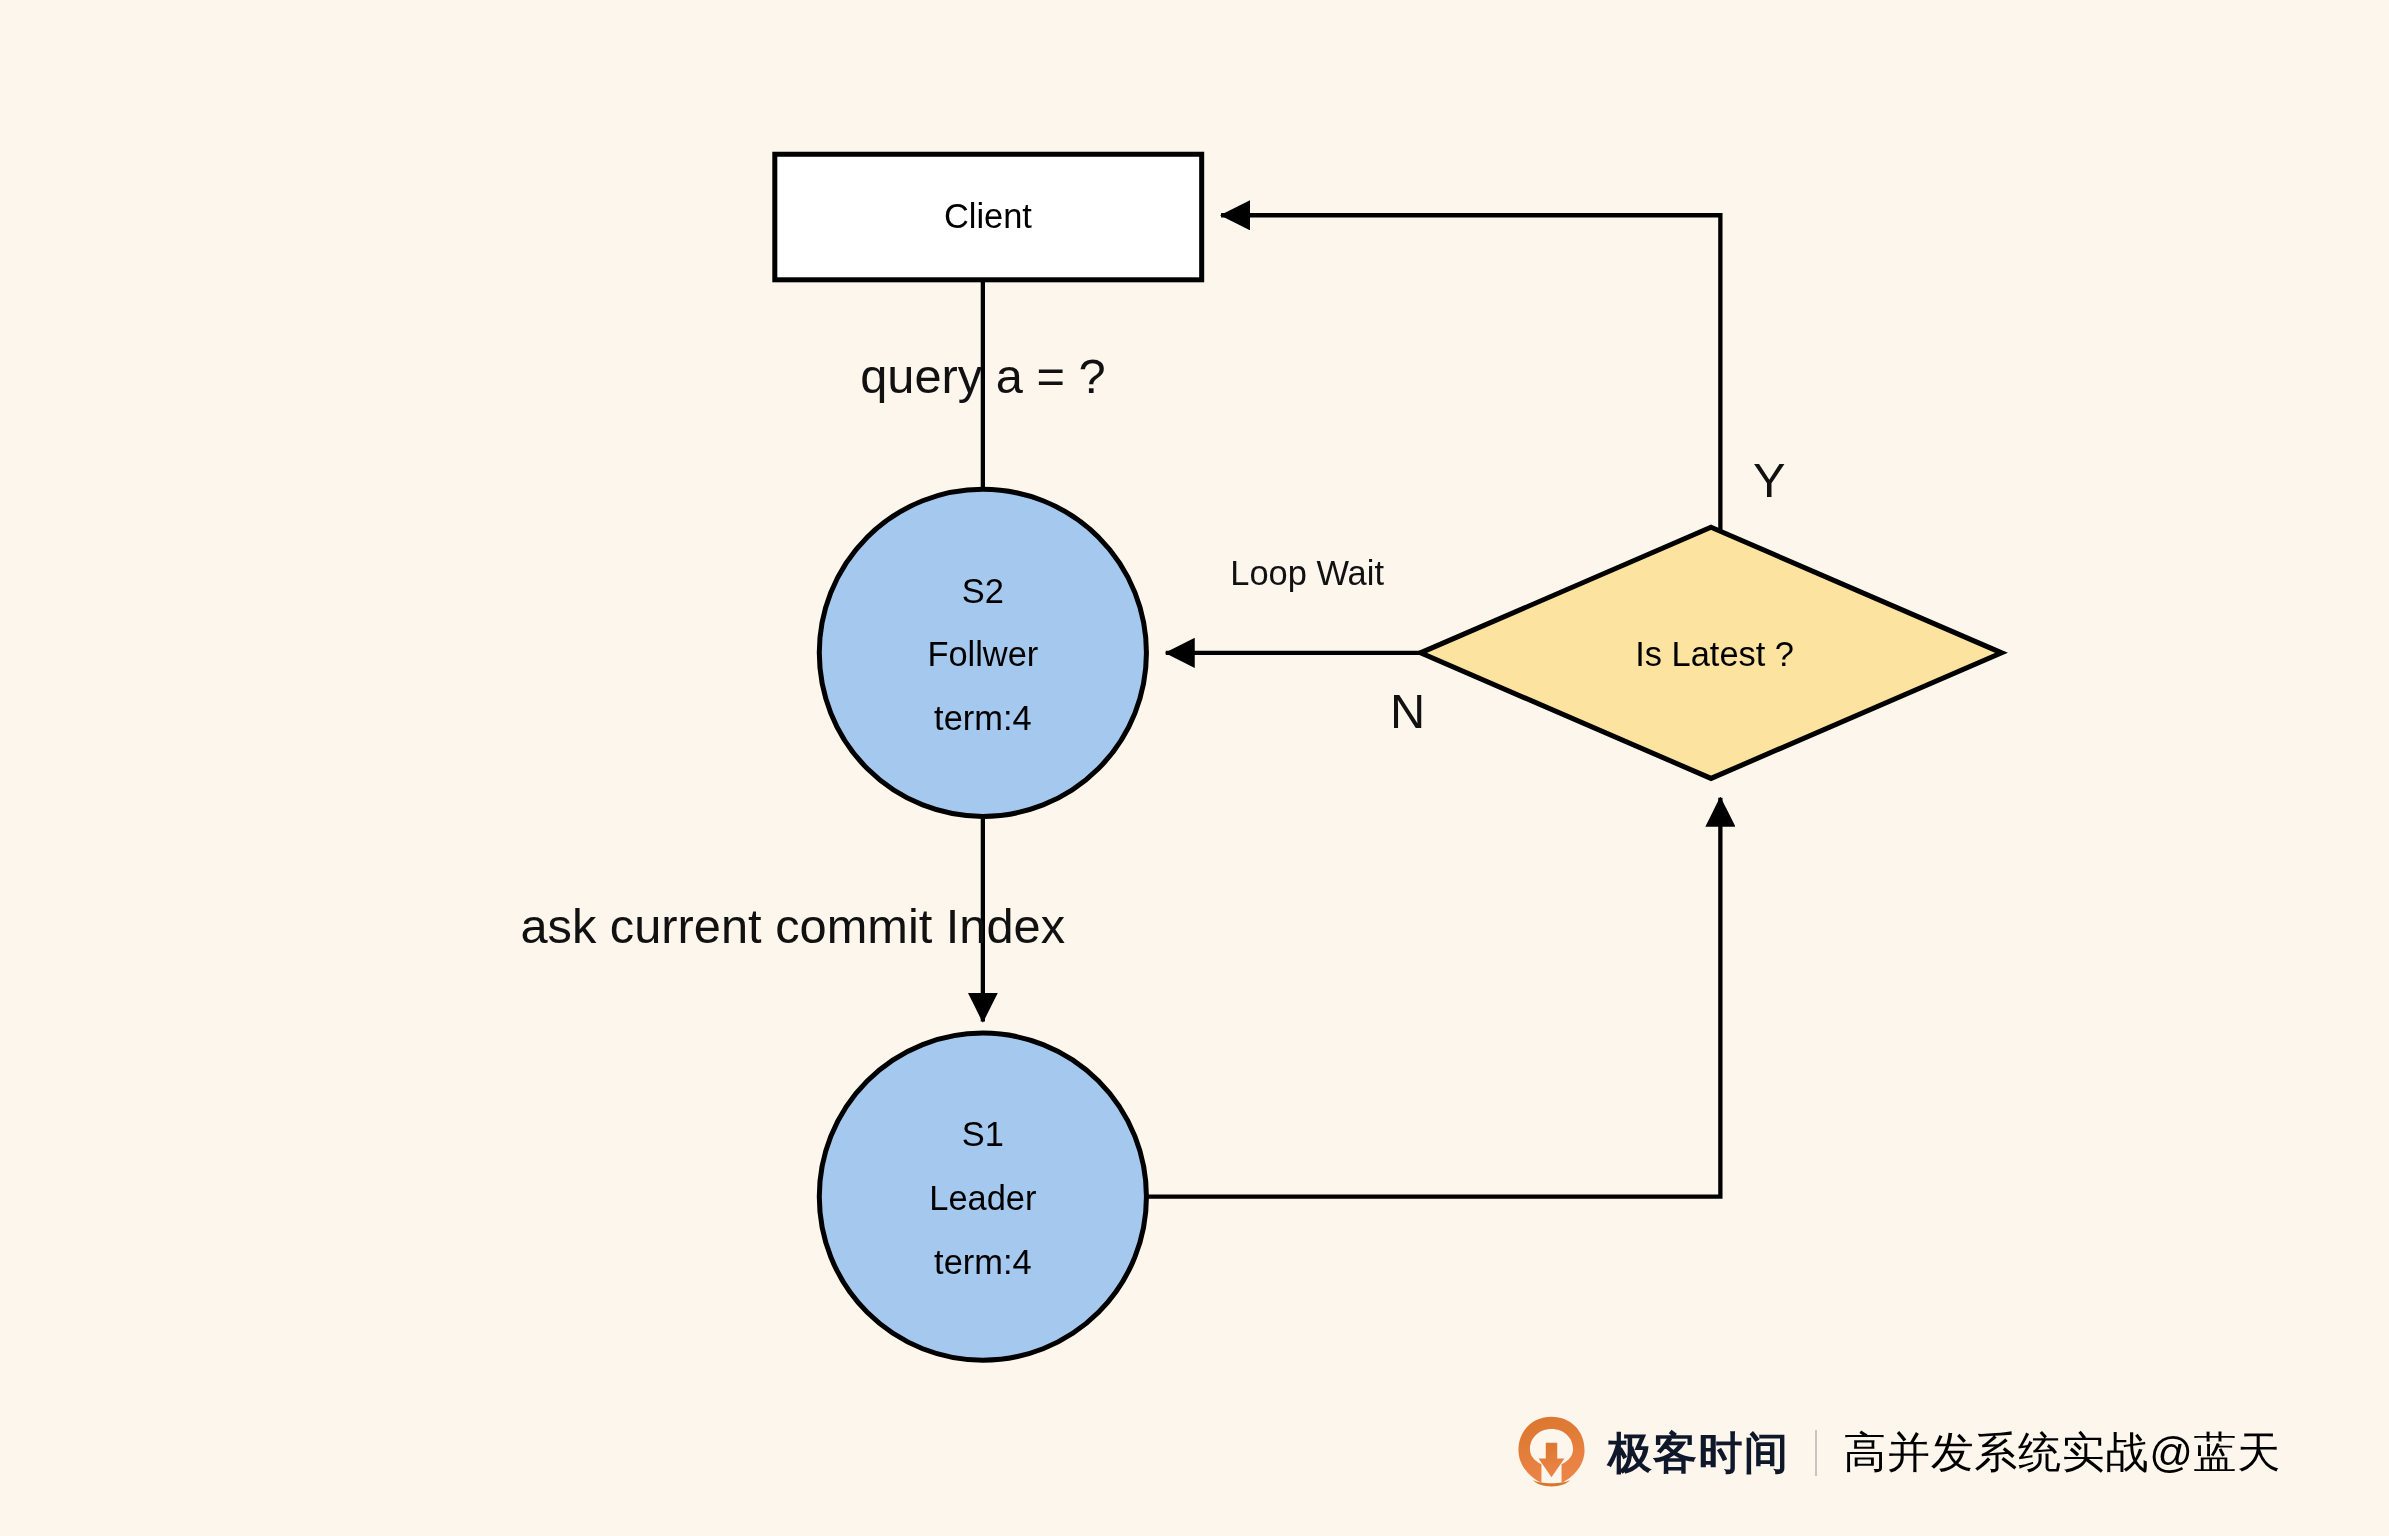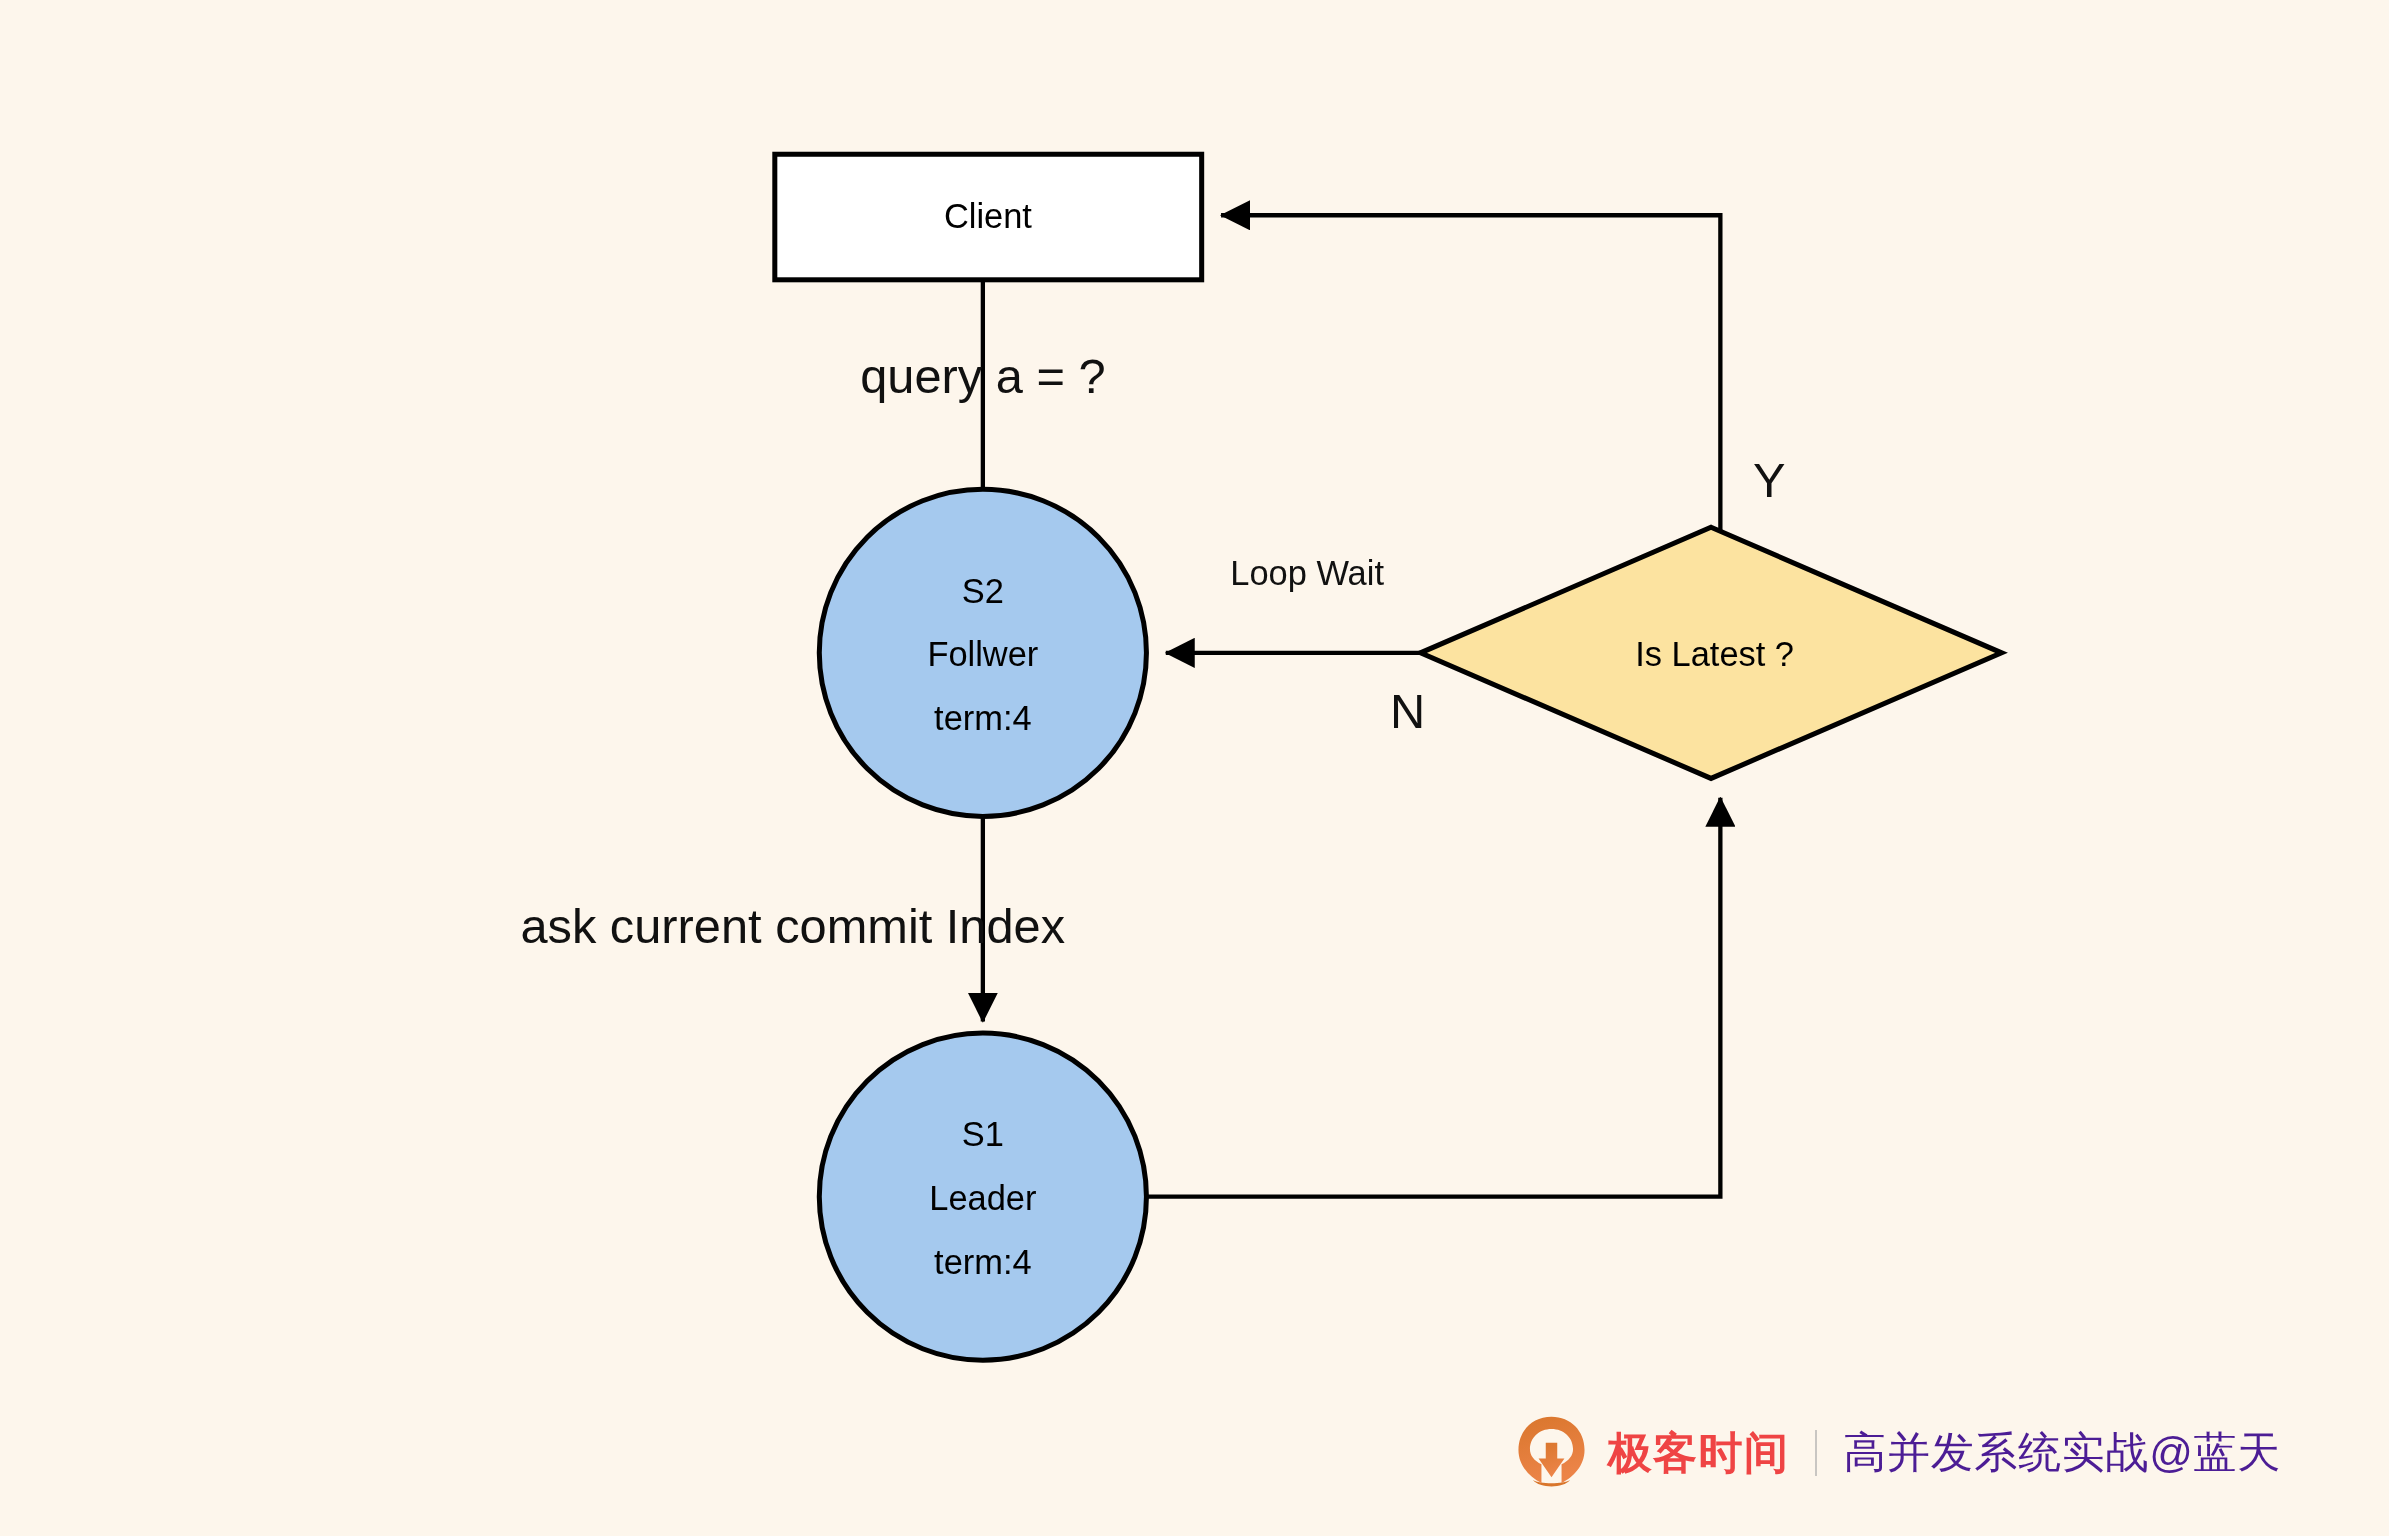"极客时间" #wm-brand { color: #ef4444 -> #0f172a }
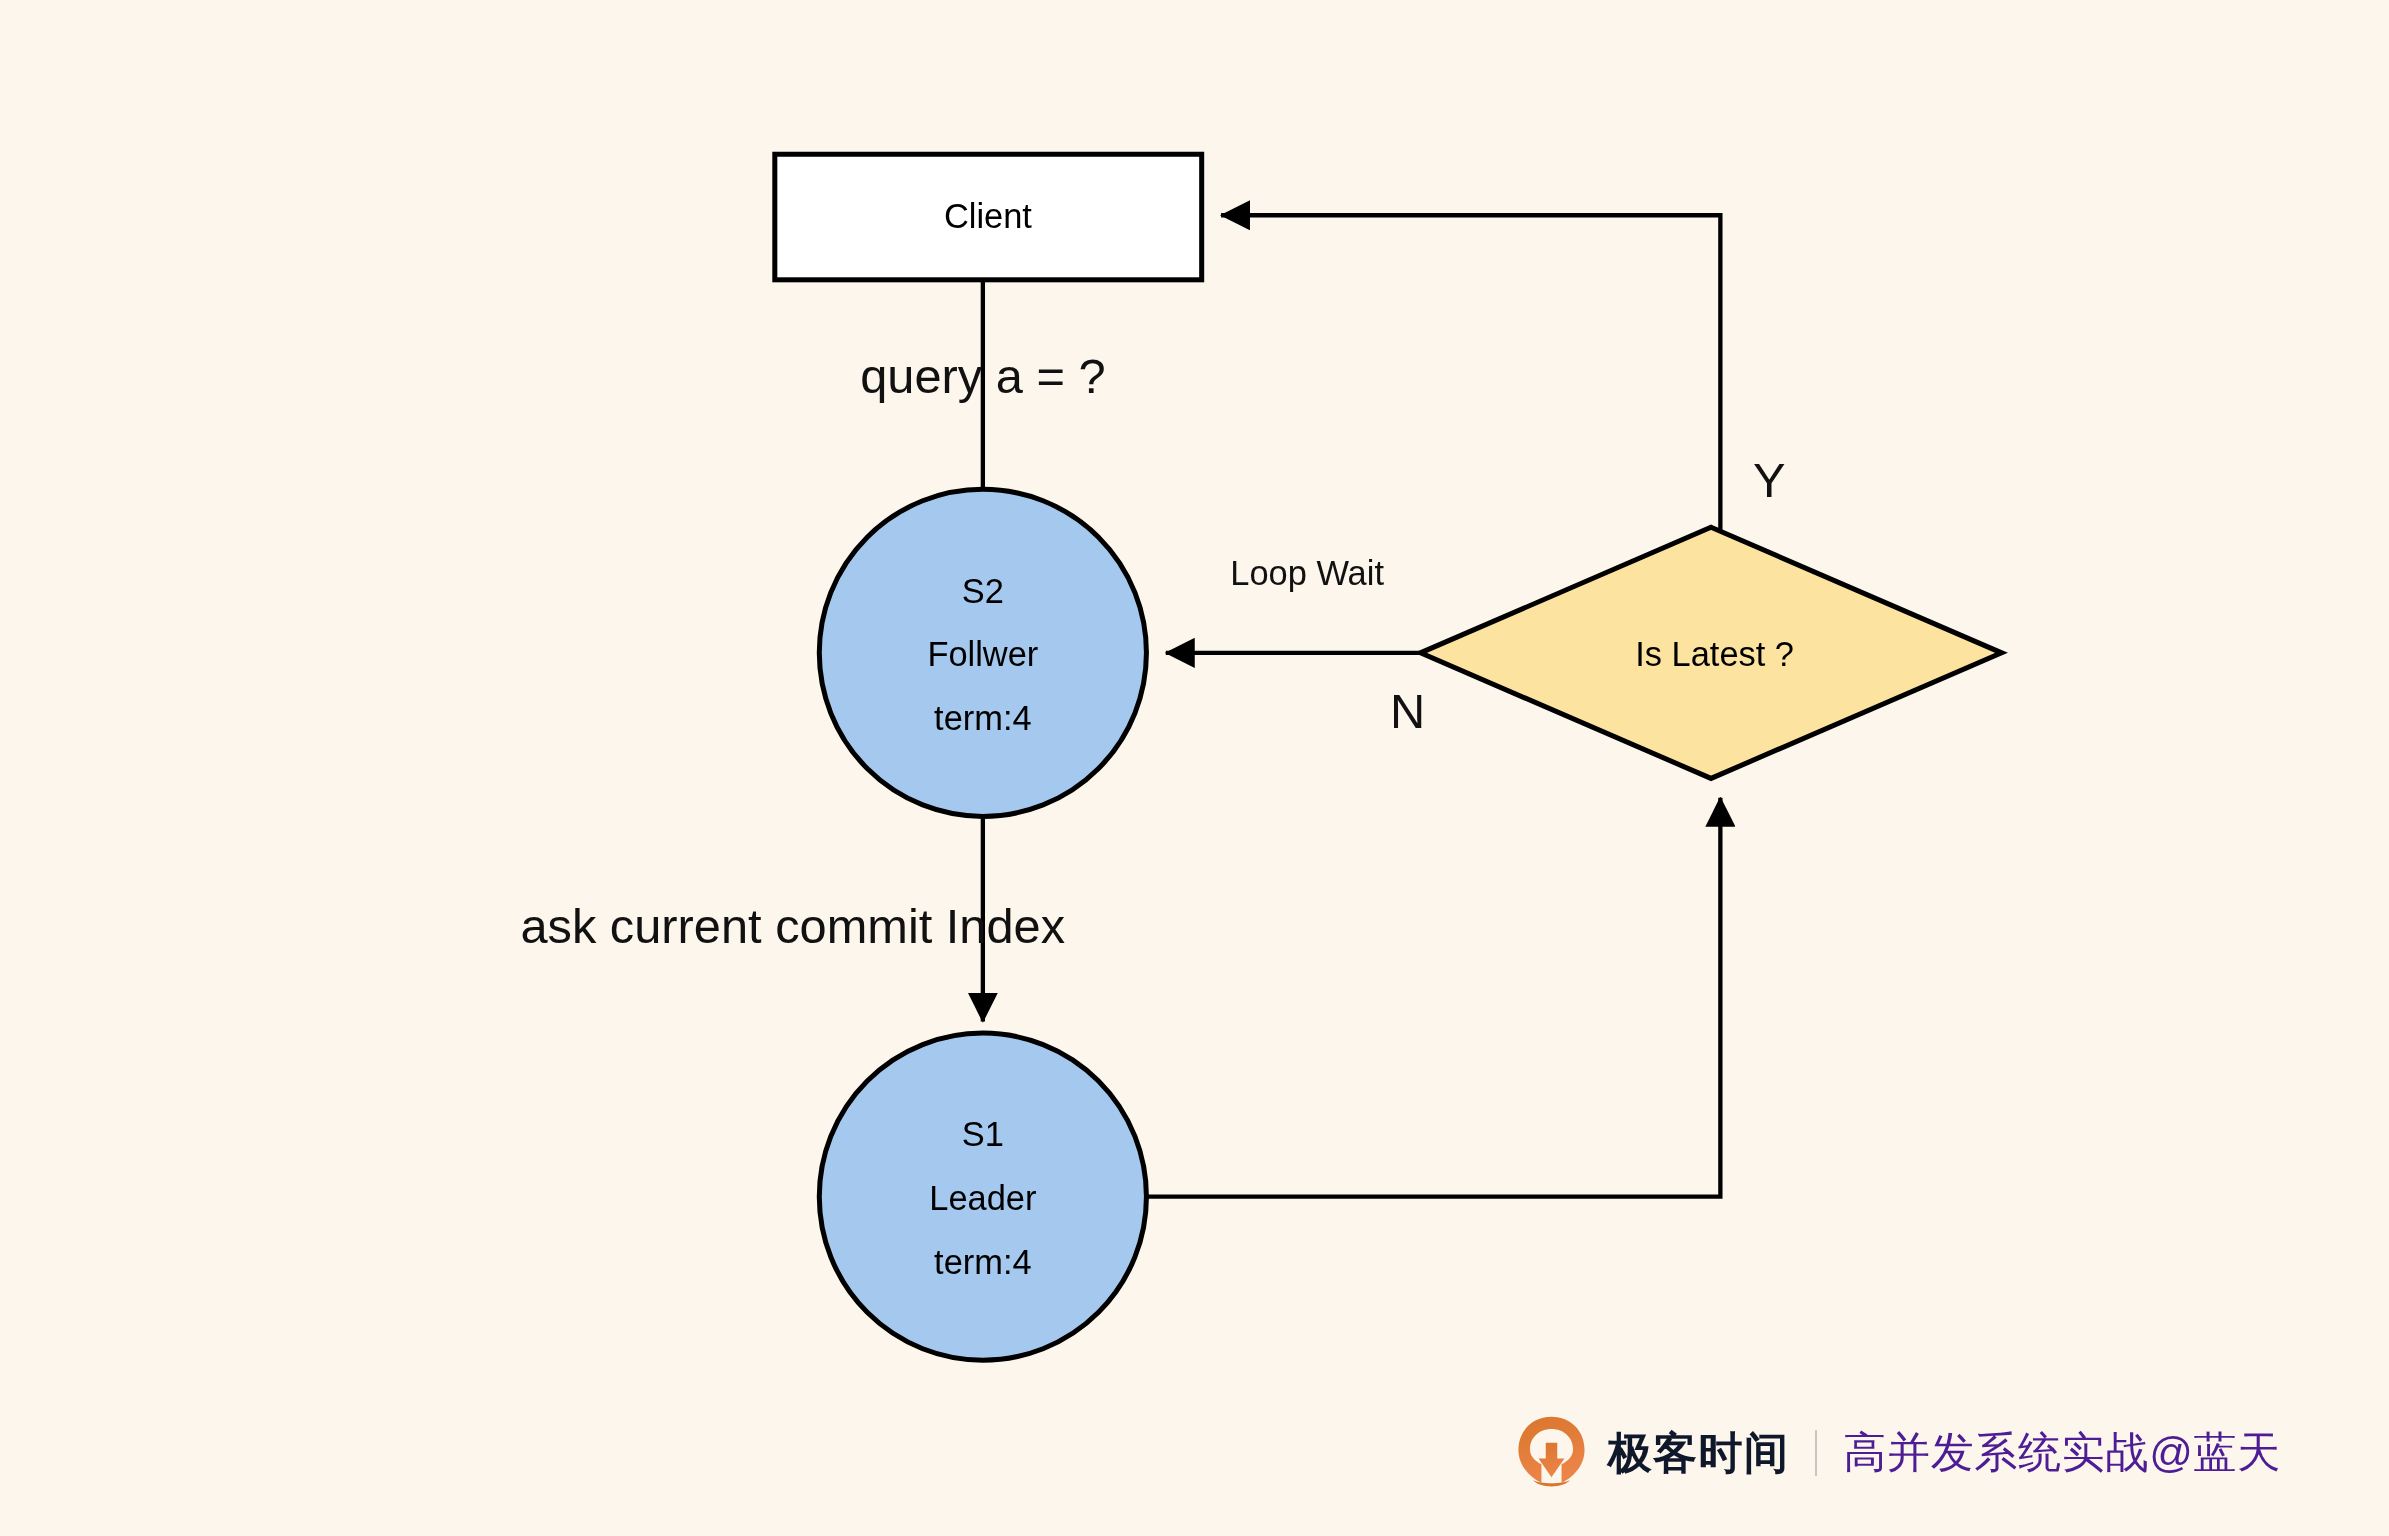"高并发系统实战@蓝天" #wm-course { color: #4c1d95 -> #000000 }
